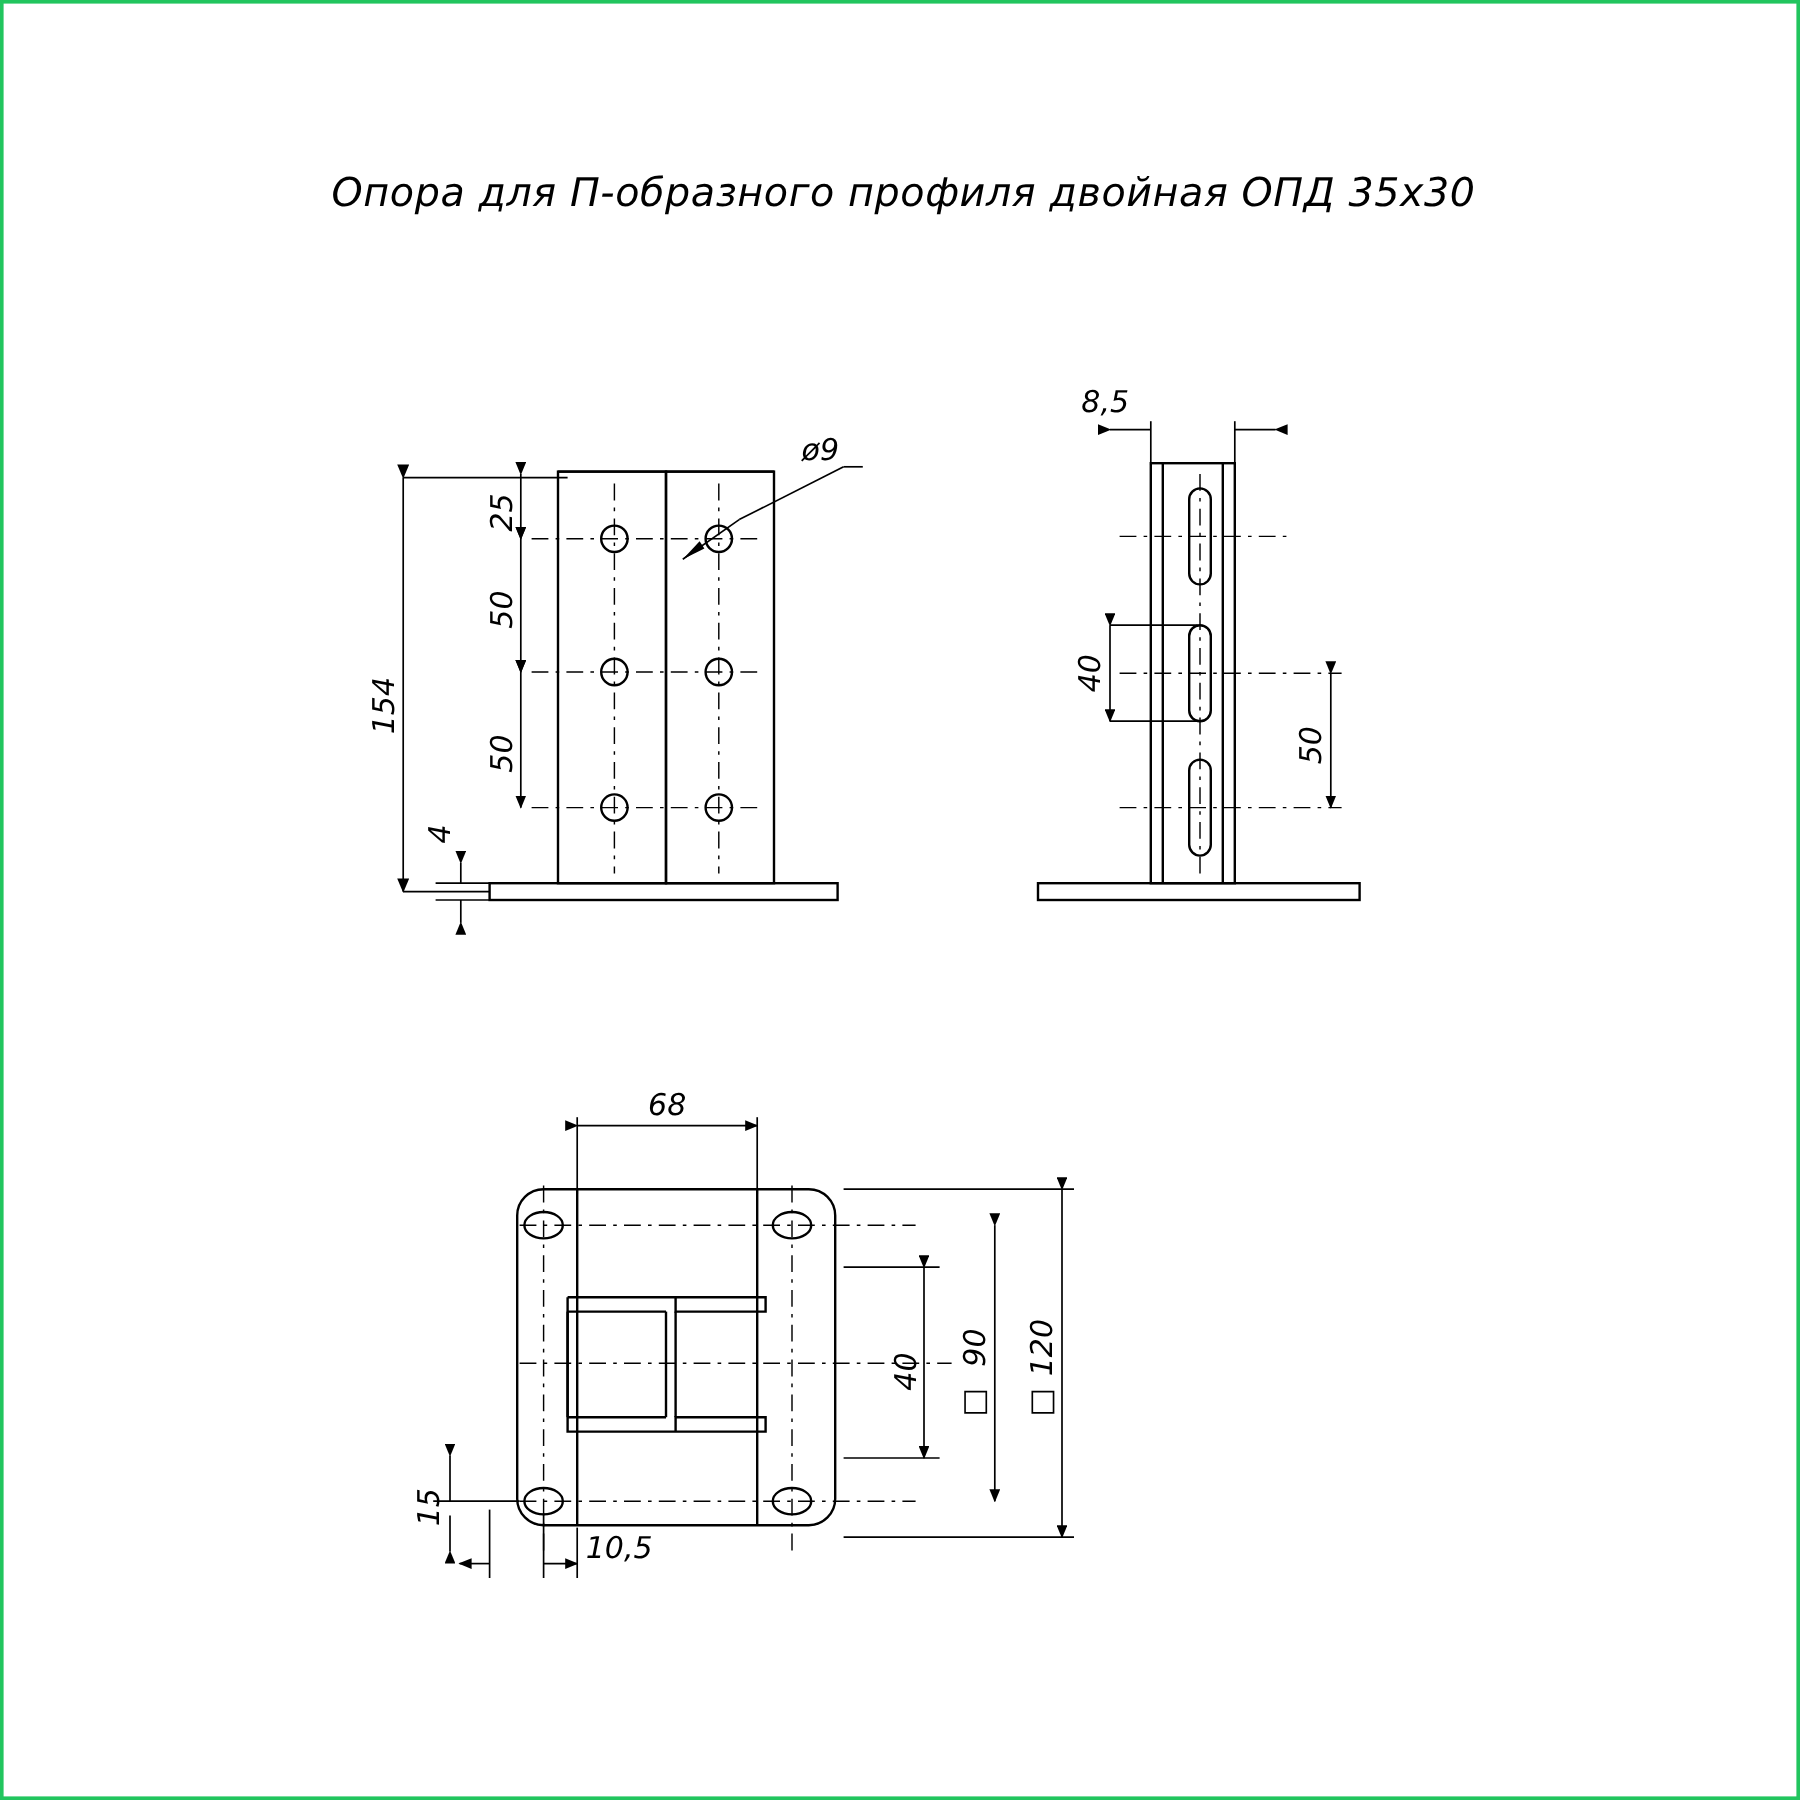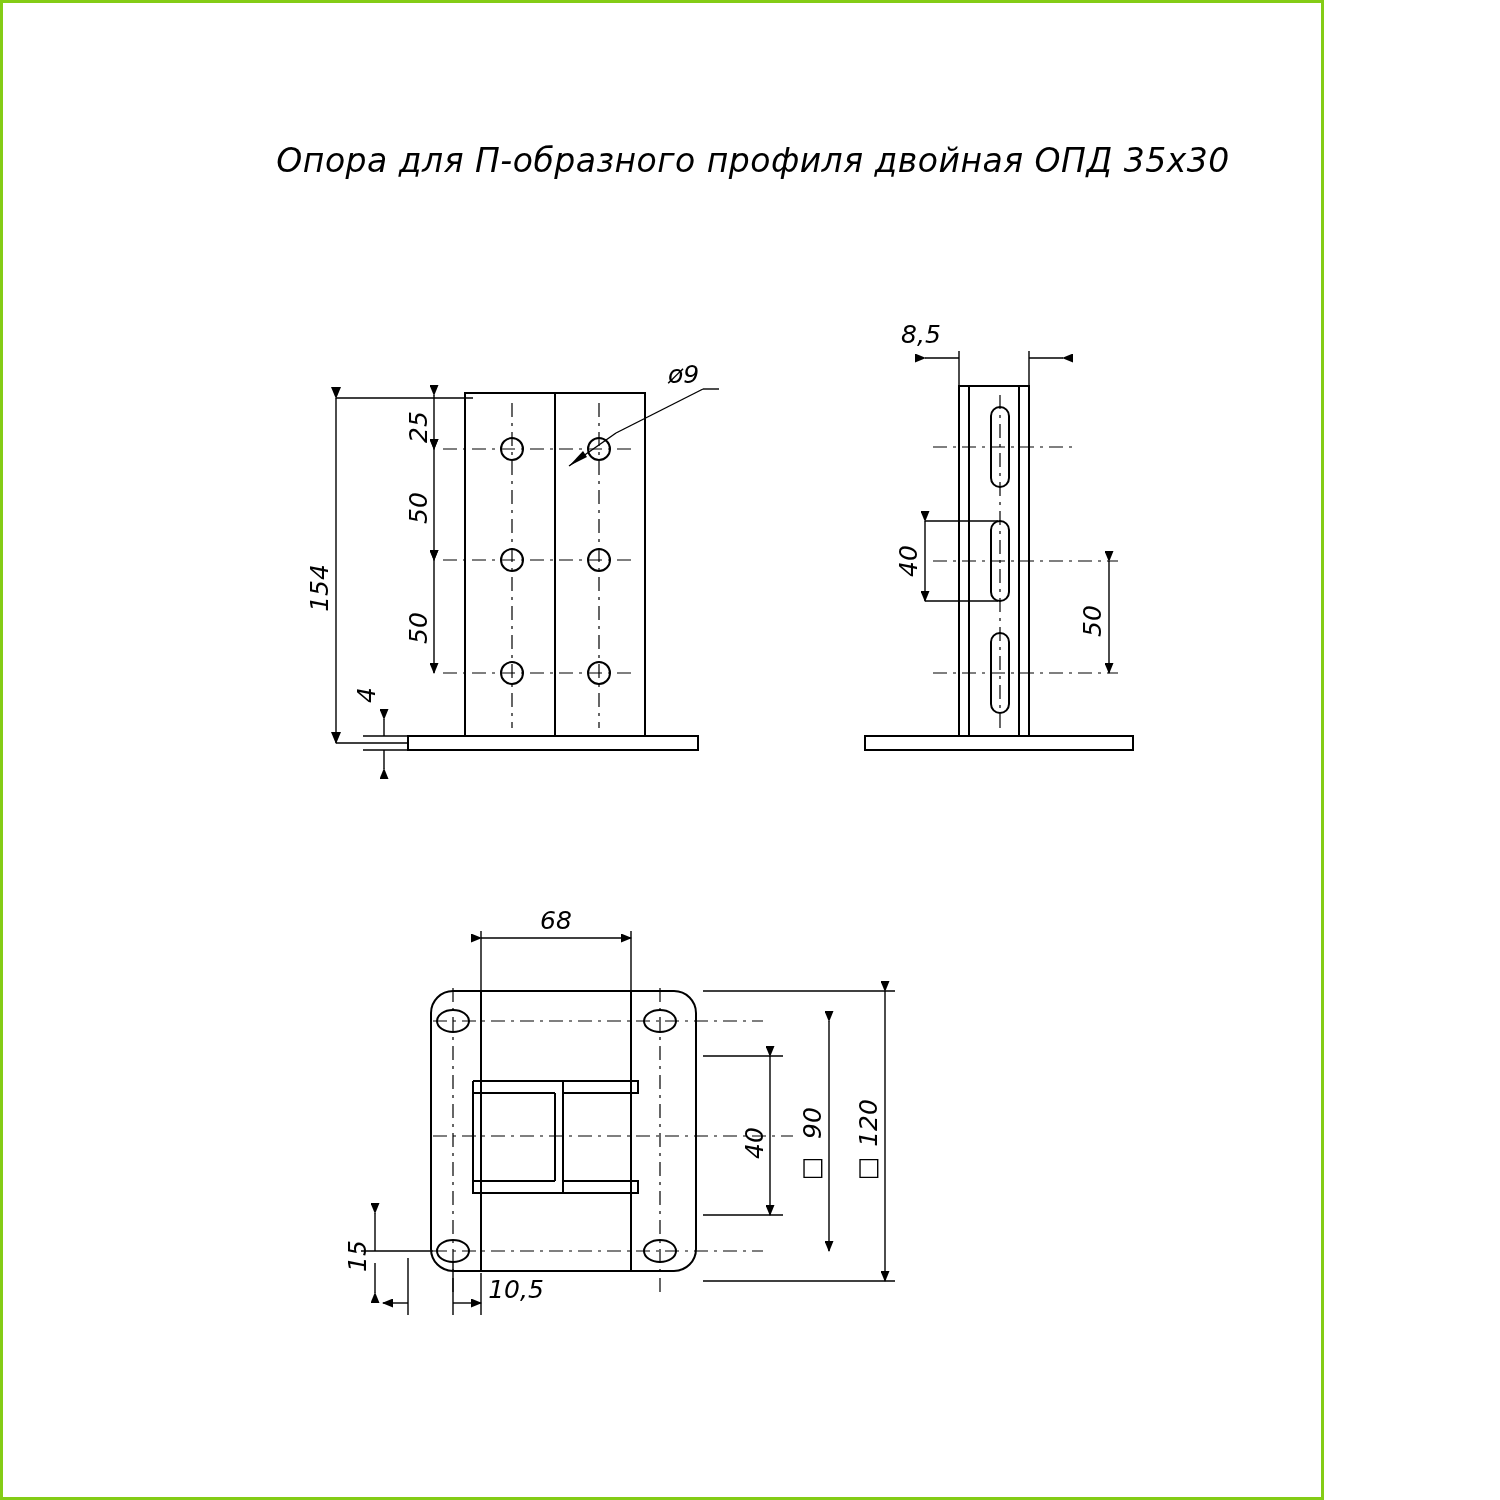"Опора для П-образного профиля двойная" #sheet { border: 3px solid #84cc16 -> 3px solid #22c55e; width: 1324px -> 1500px }
